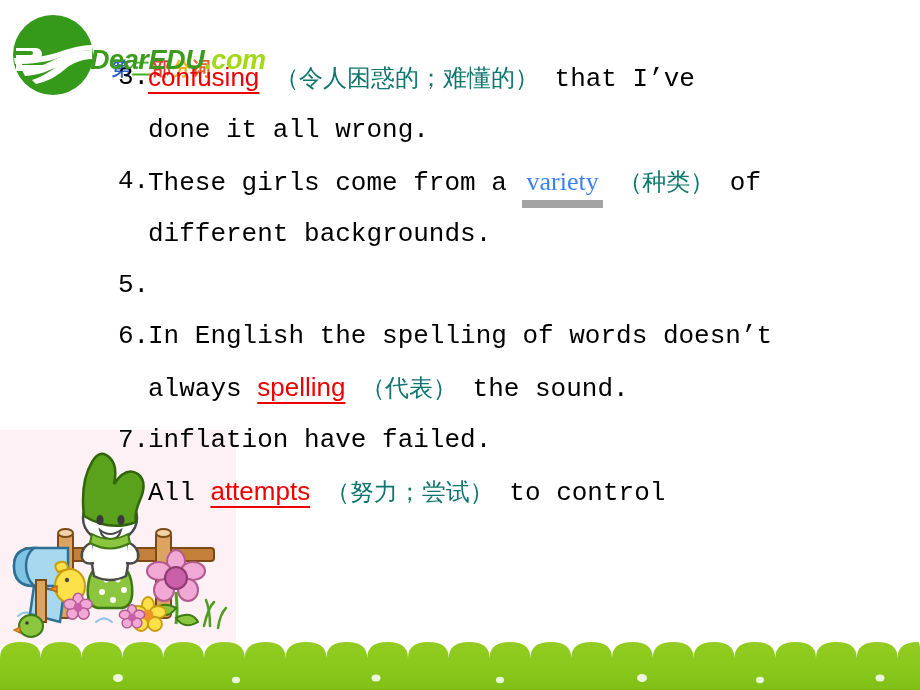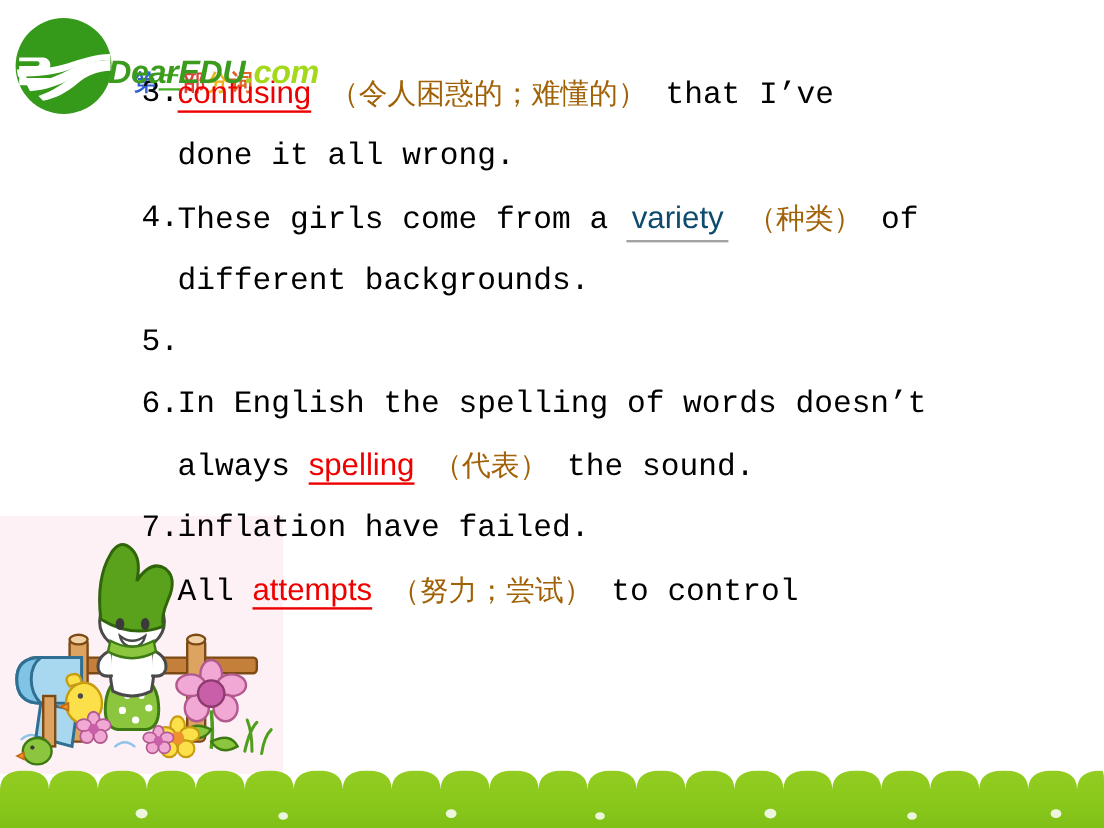"（令人困惑的；难懂的）" .cn { color: #a16207 -> #0f766e }
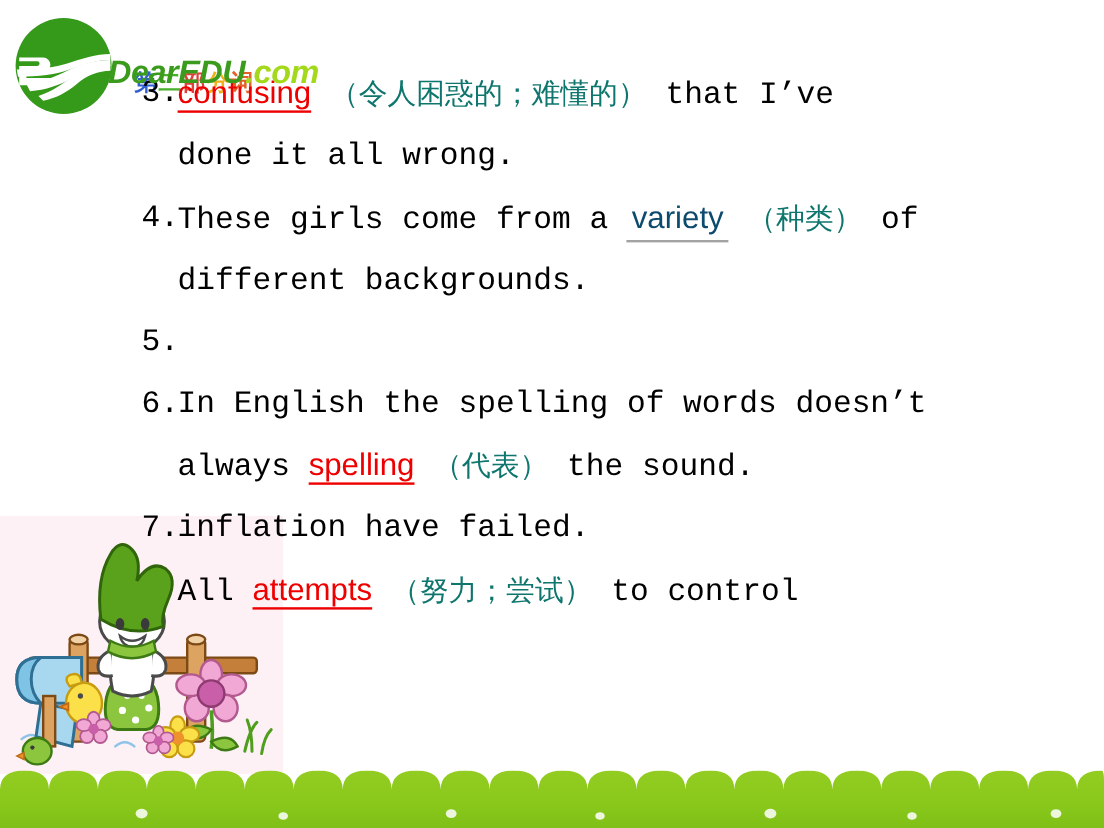"variety" .blank-pad { border-bottom: 2px solid #a3a3a3 -> 8px solid #a3a3a3; color: #0c4a6e -> #3b82f6; font-family: Liberation Sans, sans-serif -> Liberation Serif, serif }
